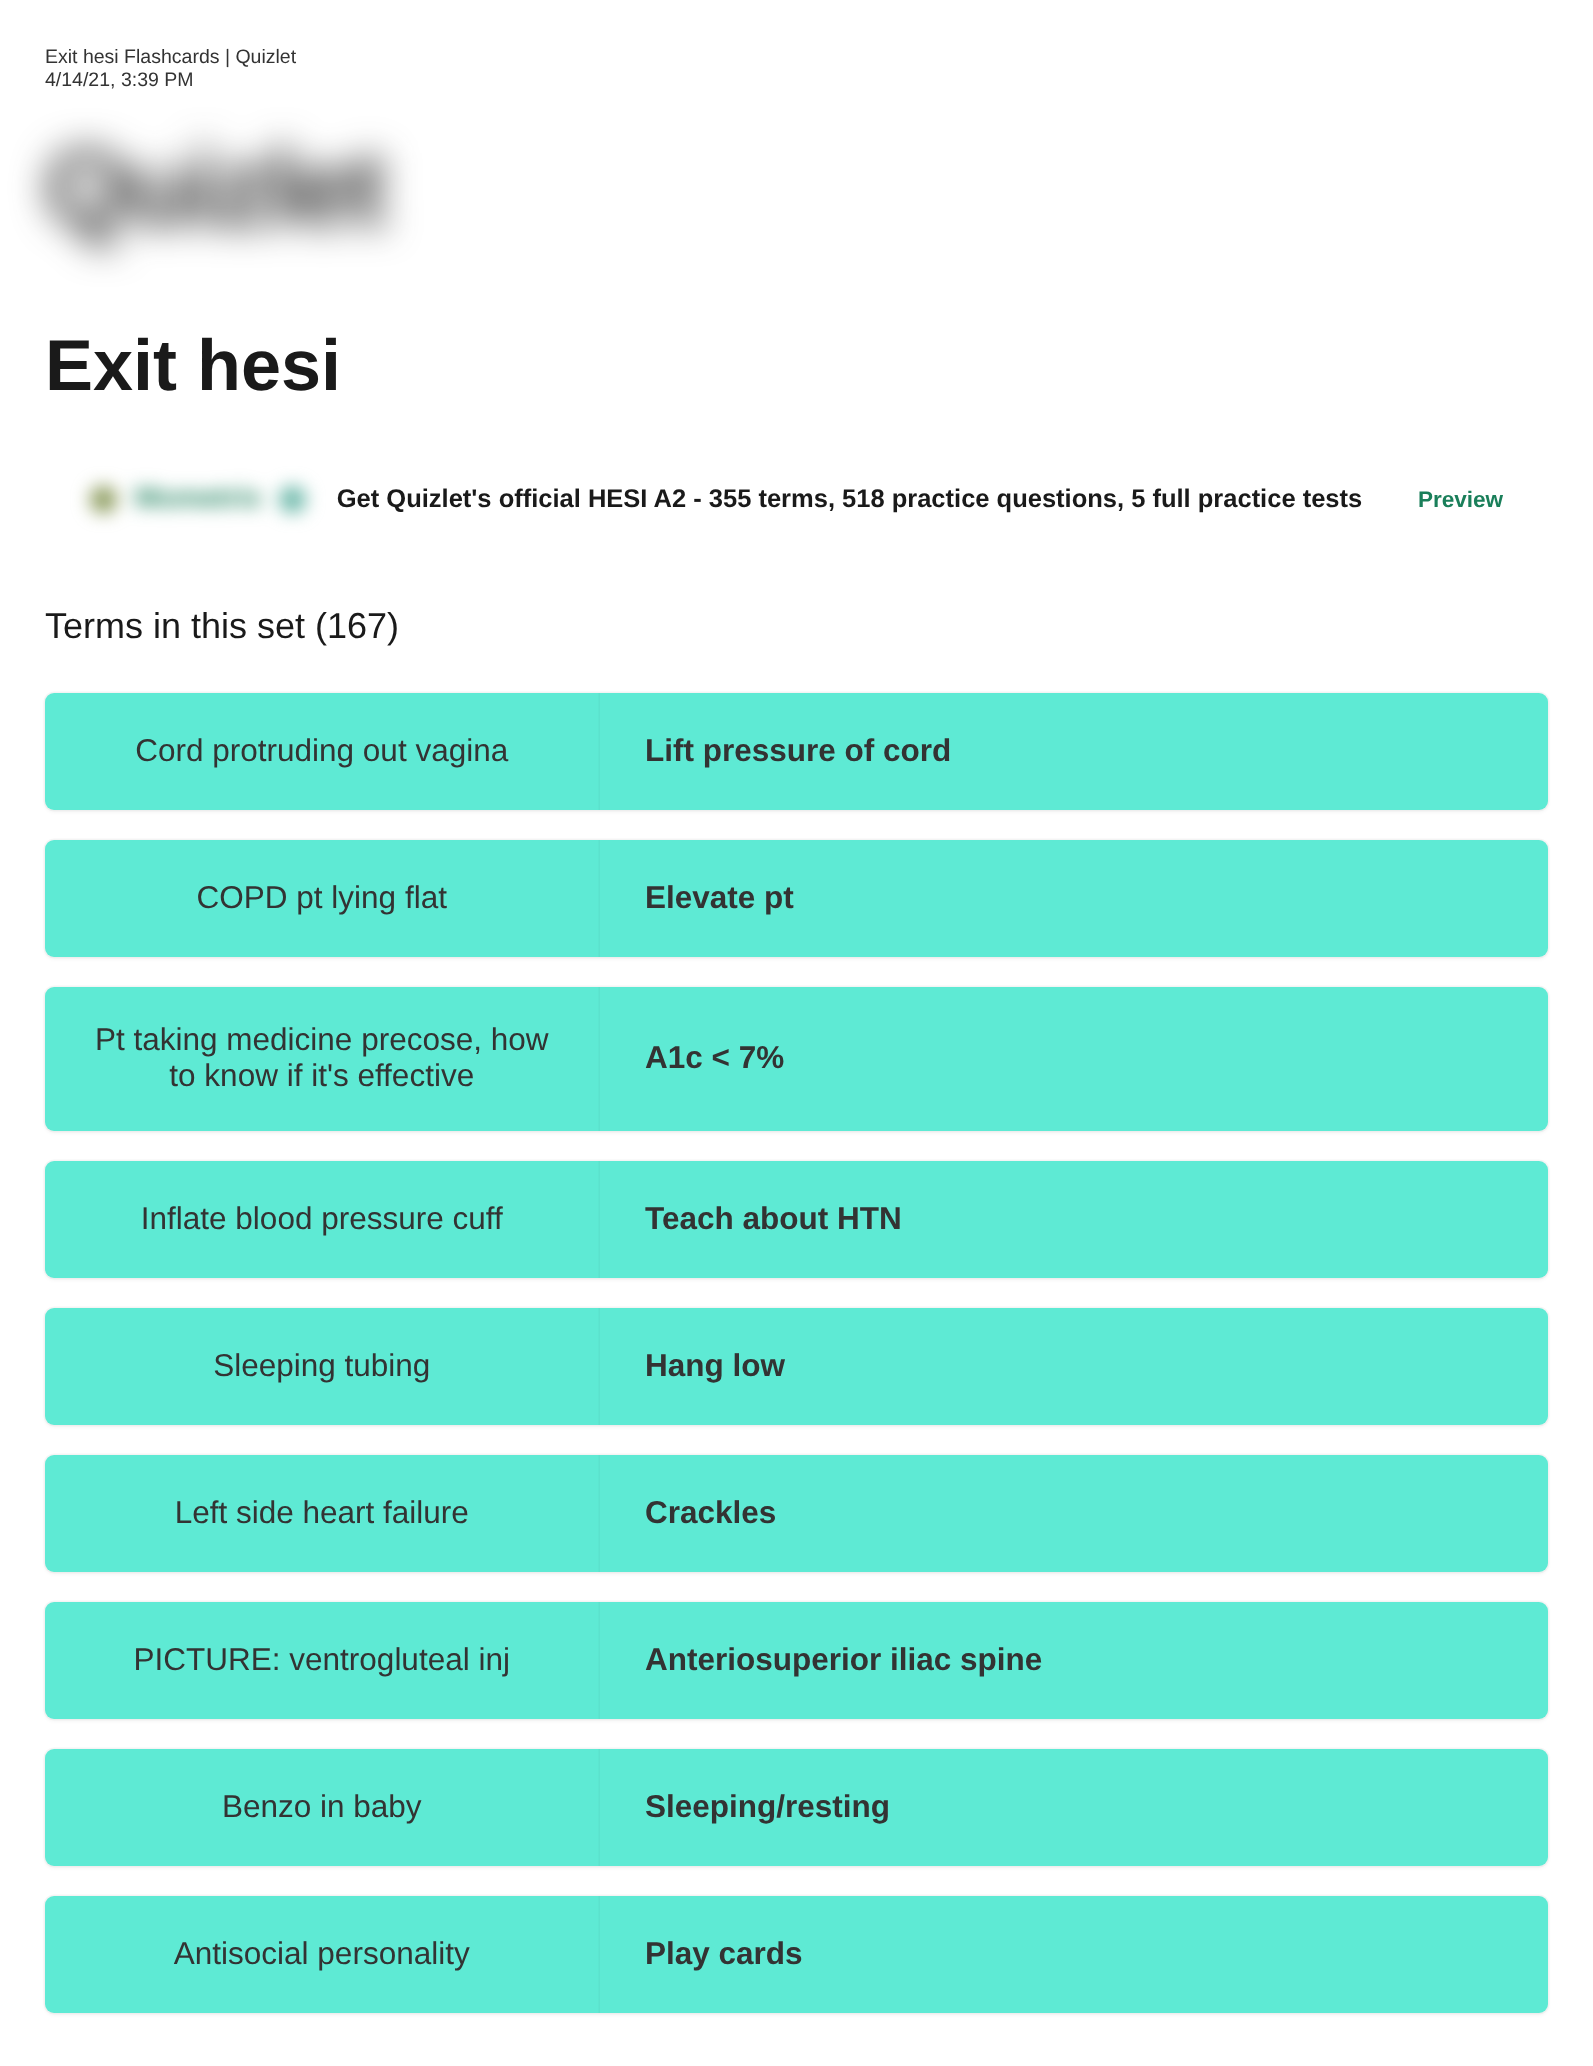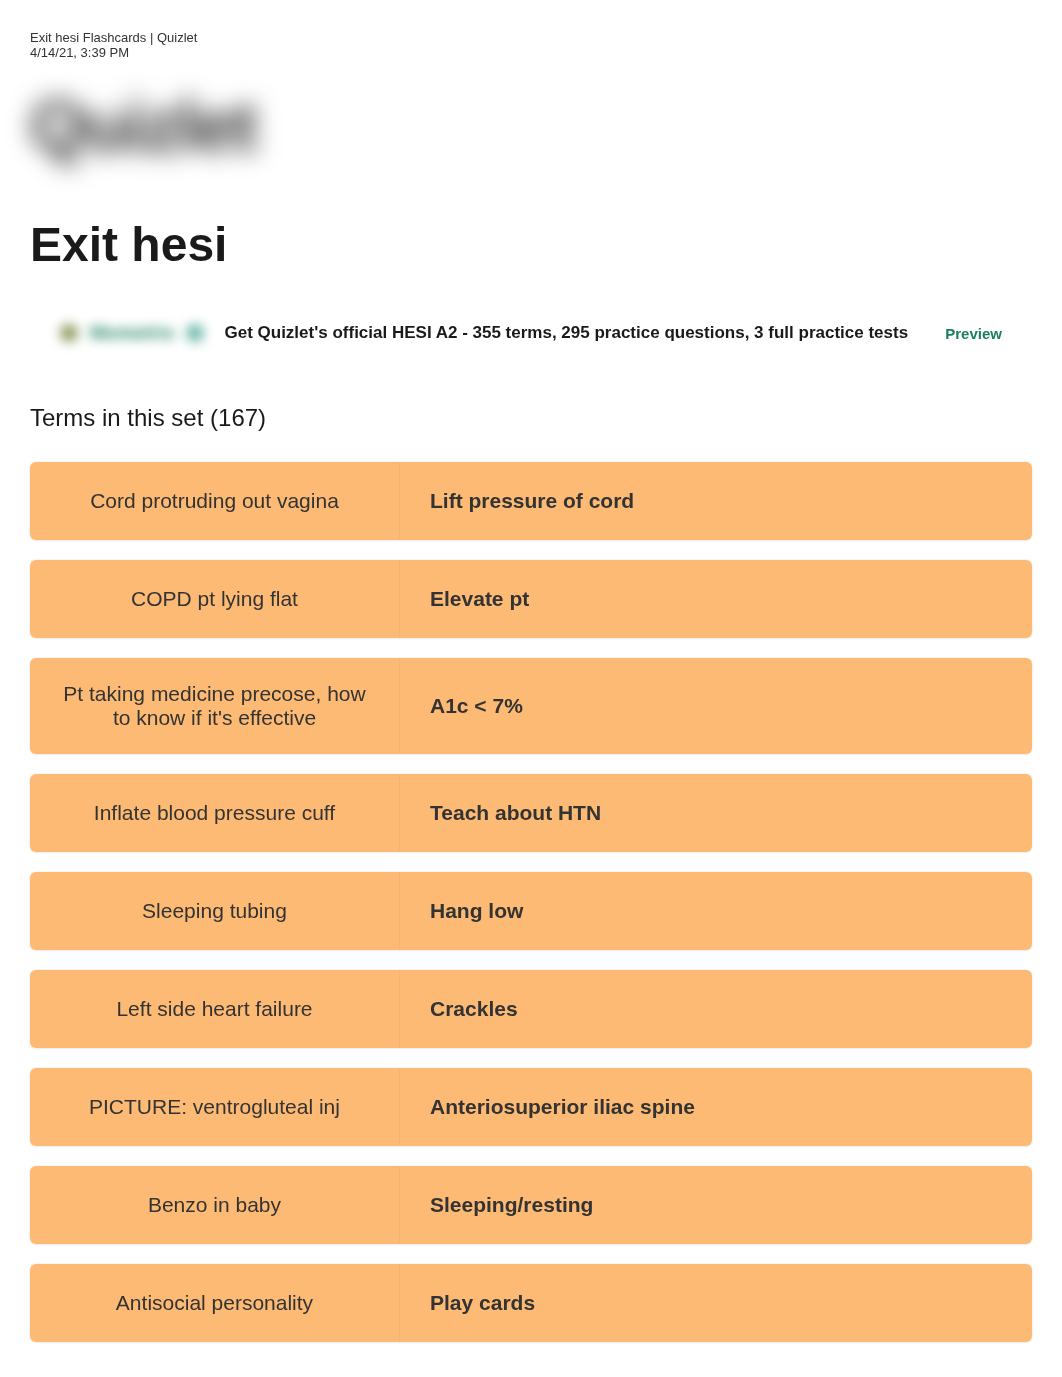"Get Quizlet's official HESI A2" span.promo-text { text: 295 practice questions, 3 -> 518 practice questions, 5 }
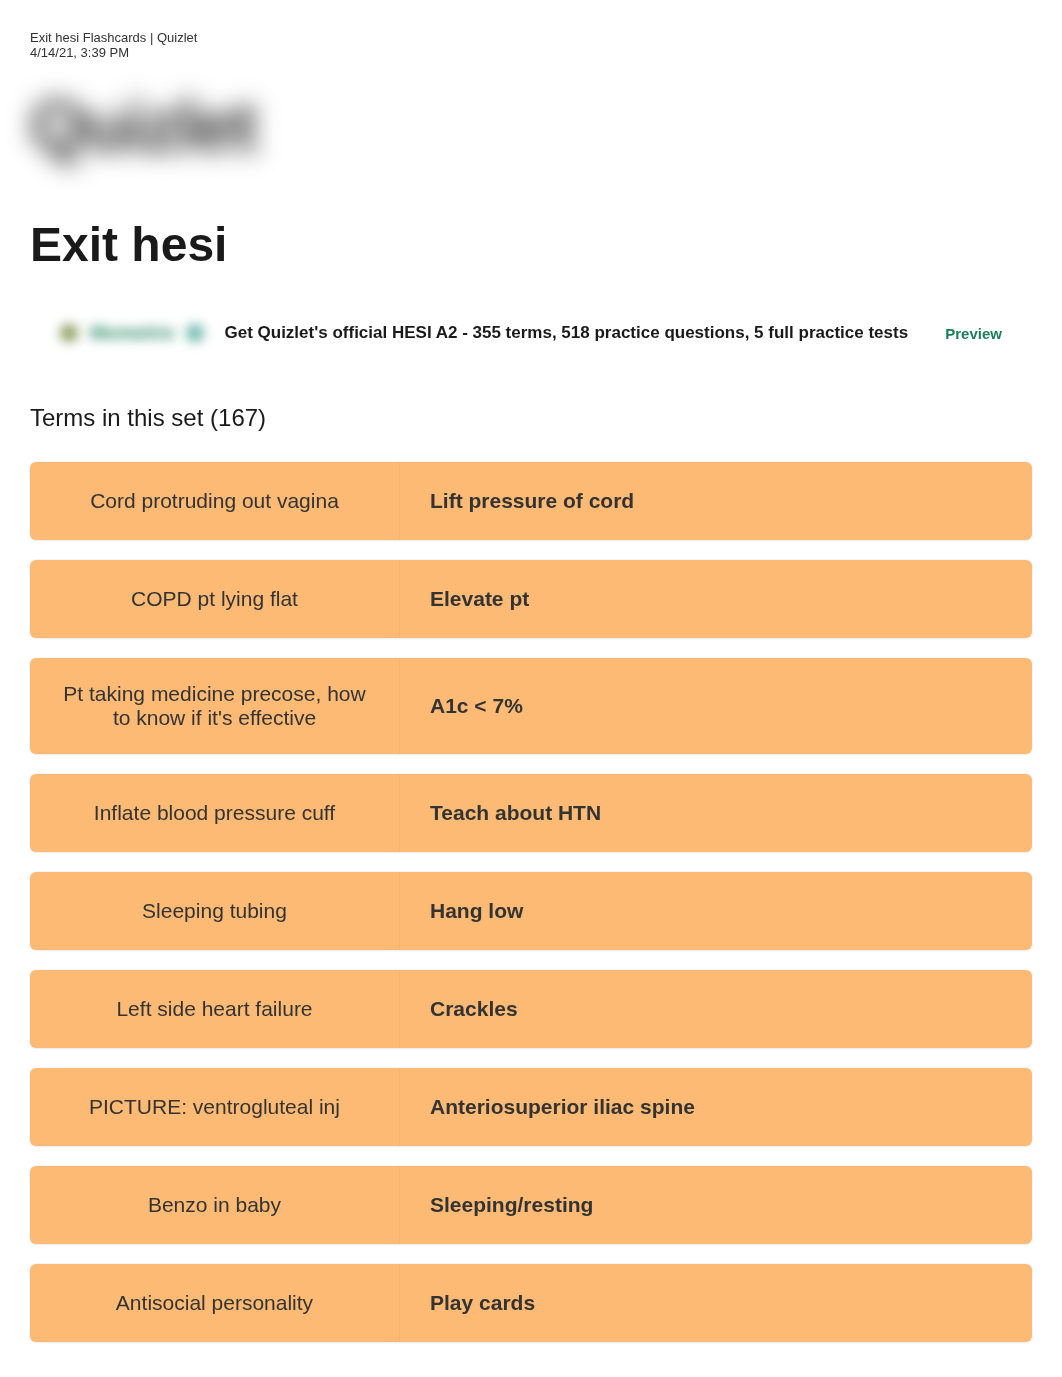"Cord protruding out vagina" .term-row { background: #fdba74 -> #5eead4 }
